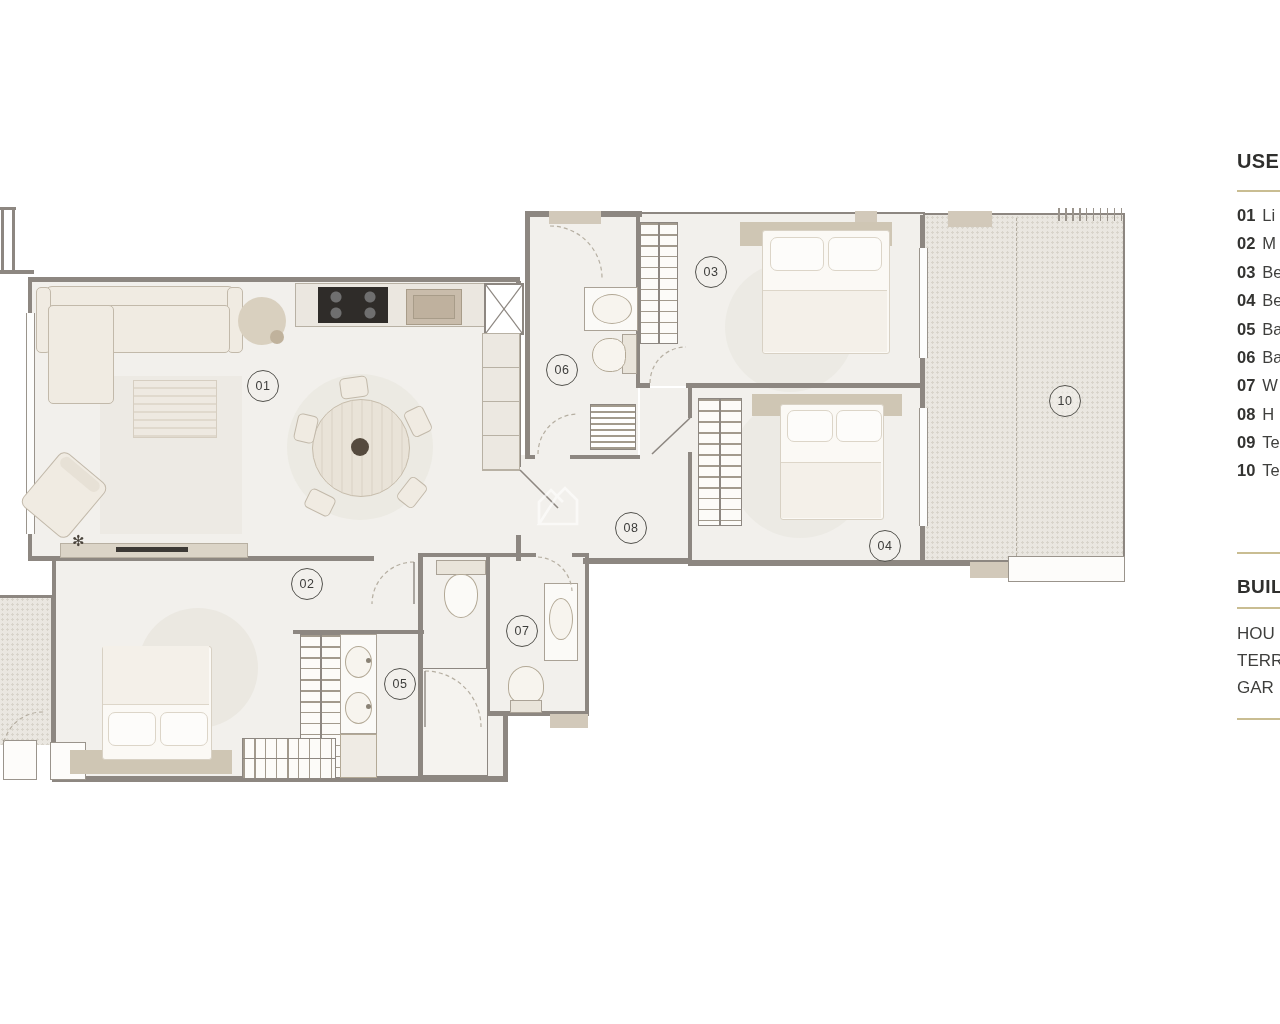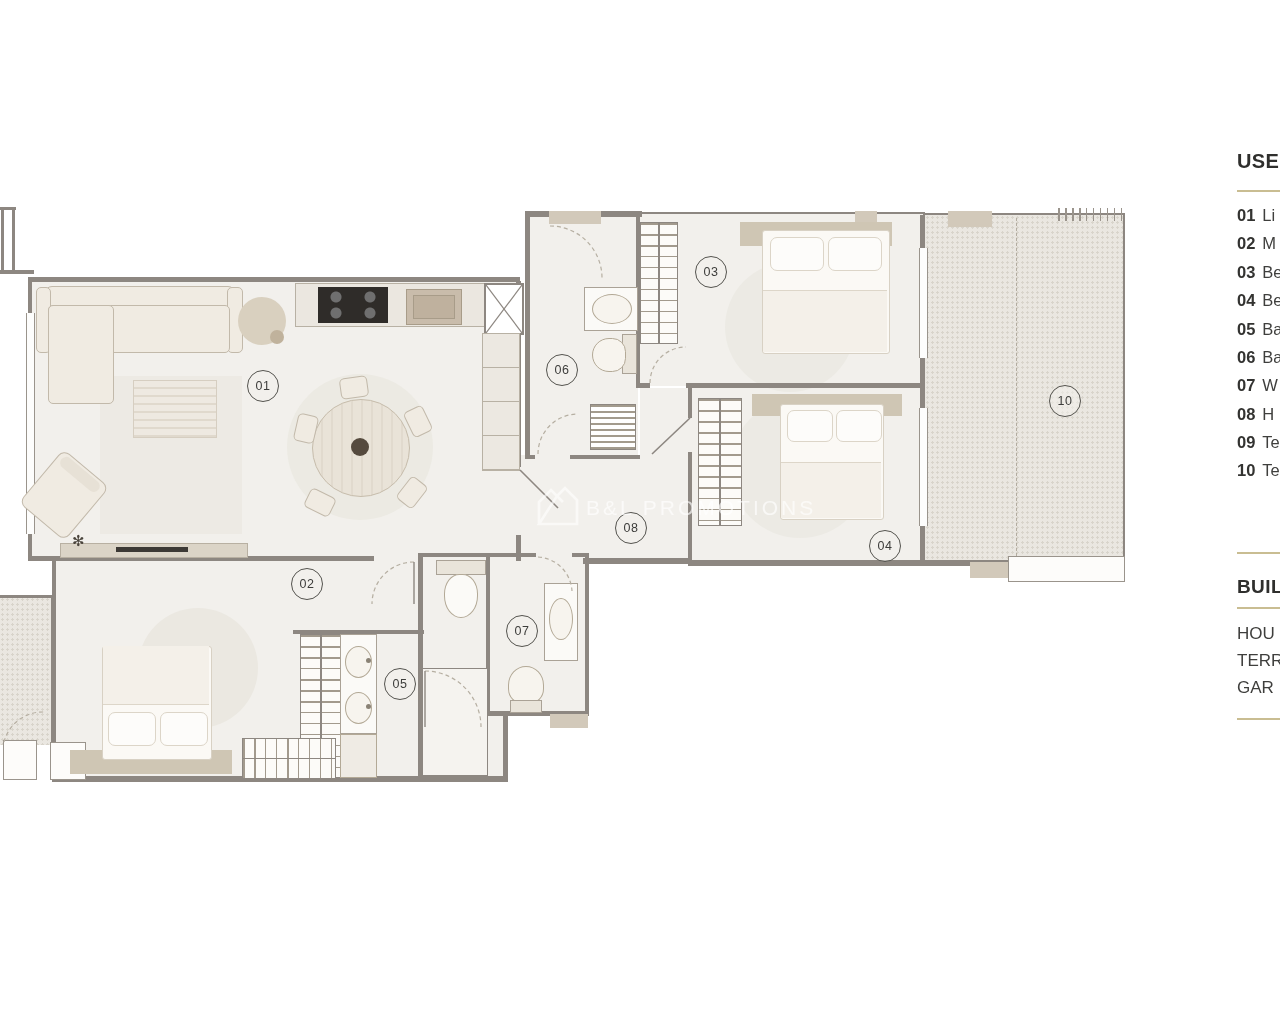"B&L PROMOTIONS" div.wm-text { html: <div>B&amp;L PROMOTIONS</div> -> none }
